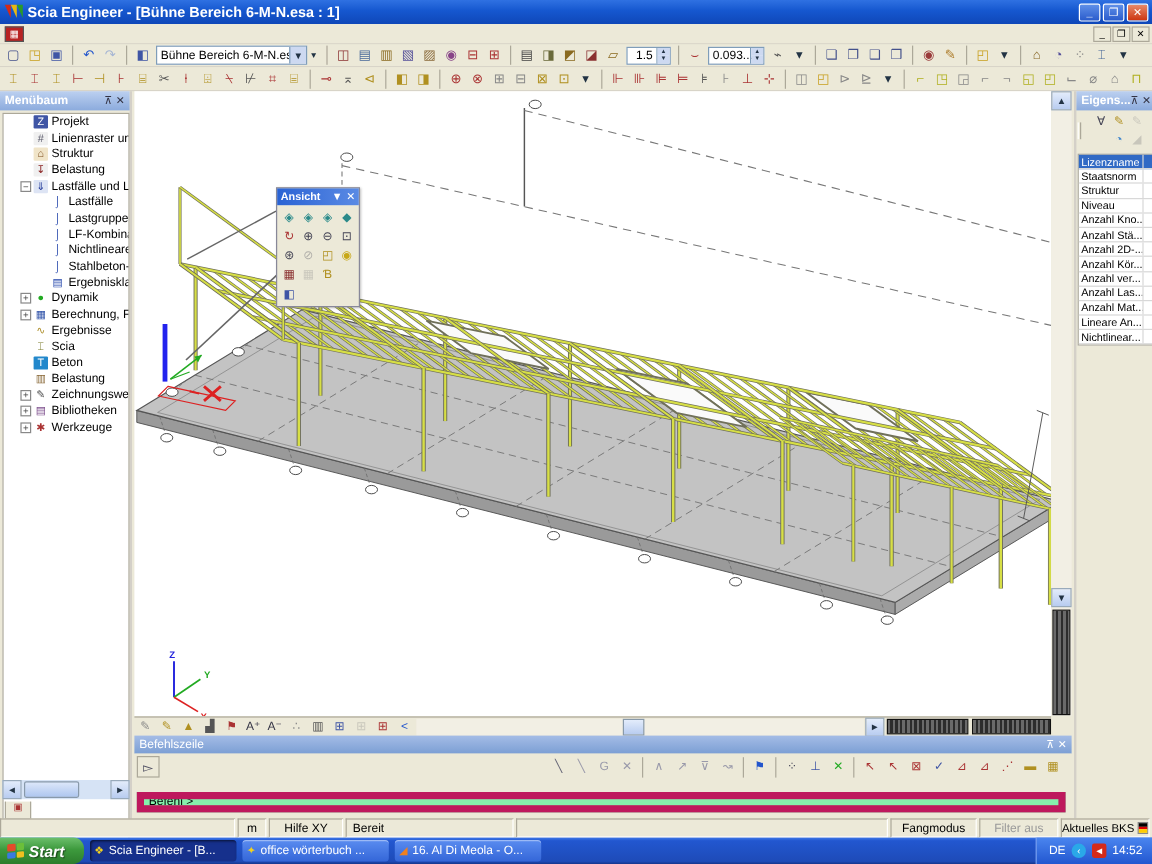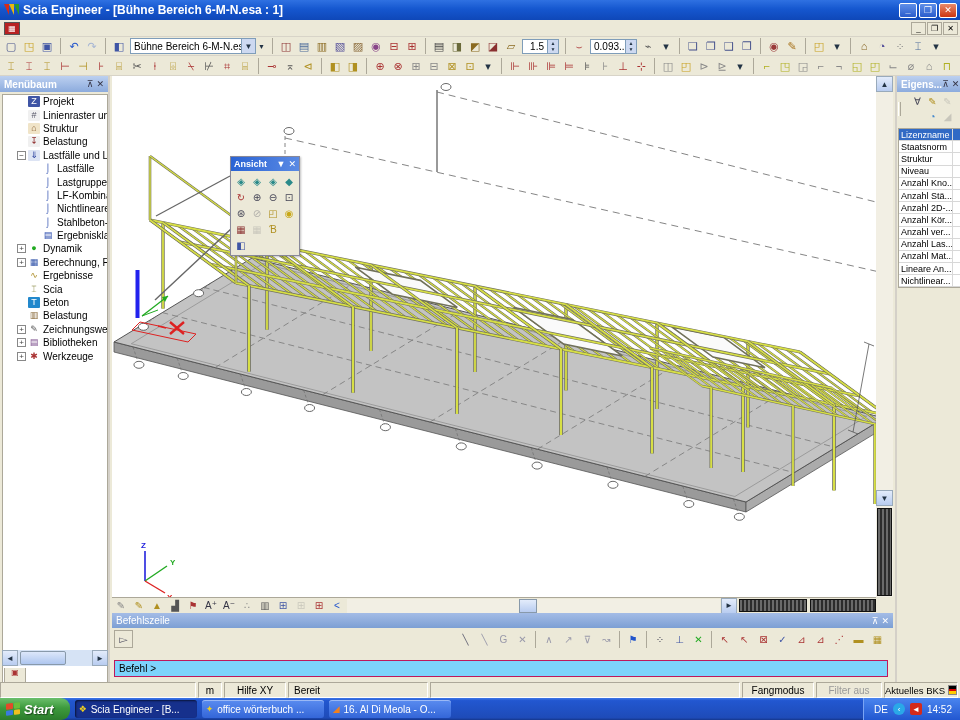"Befehl >" #cmdinput { background: #7dd3fc -> #86efac; border: 1px solid #be185d -> 6px solid #be185d }
